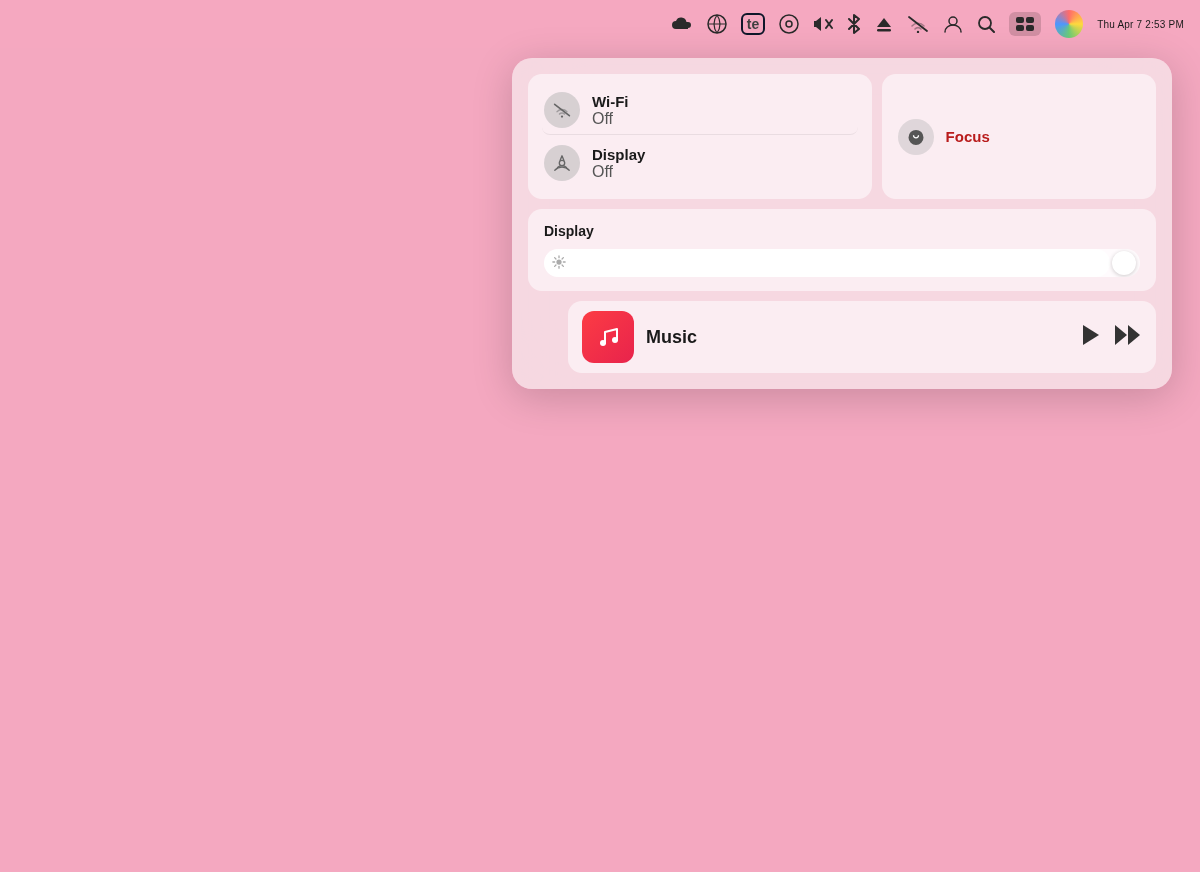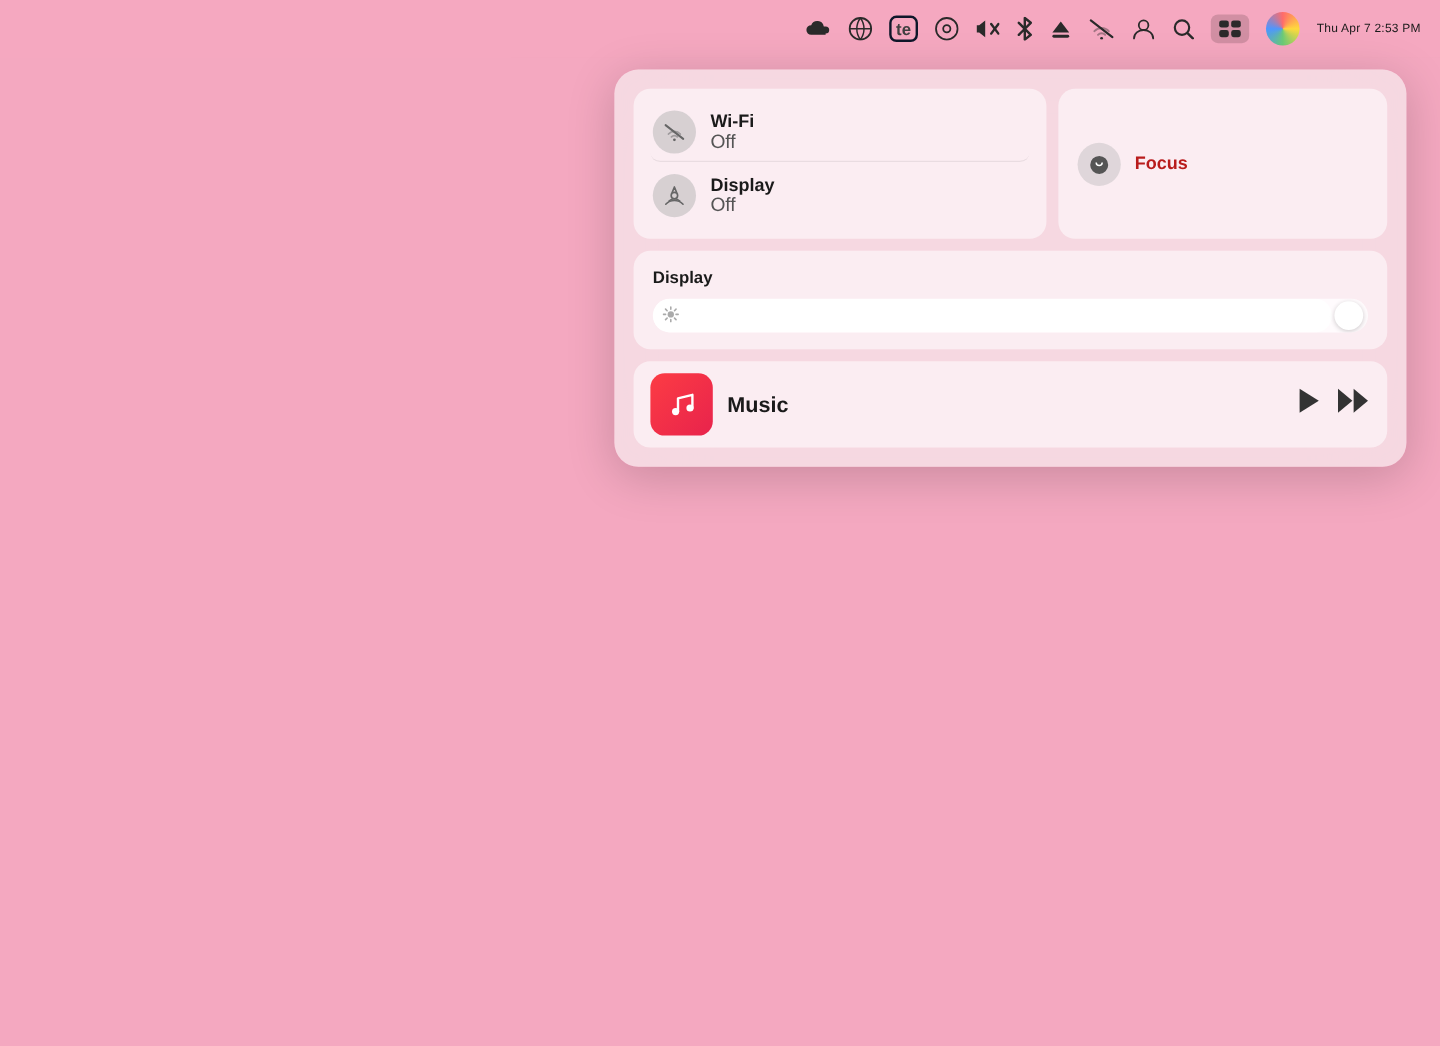"Music" .music-tile { margin-left: none -> 40px }
